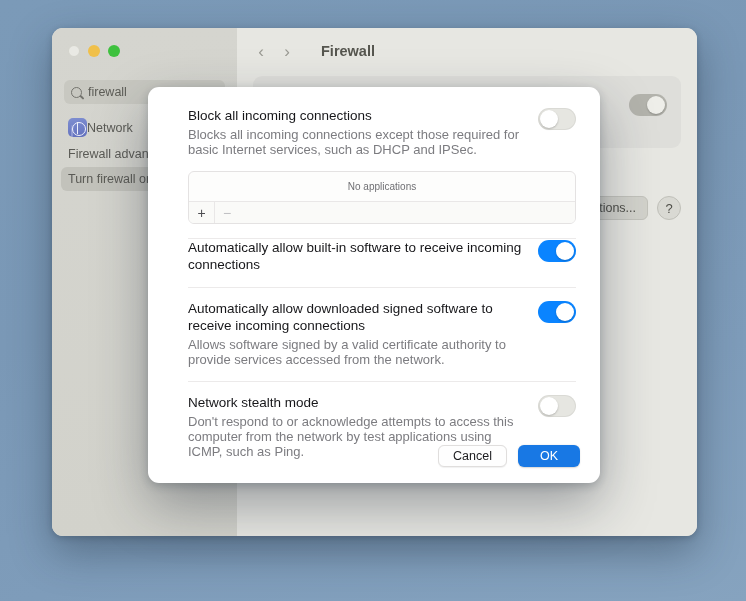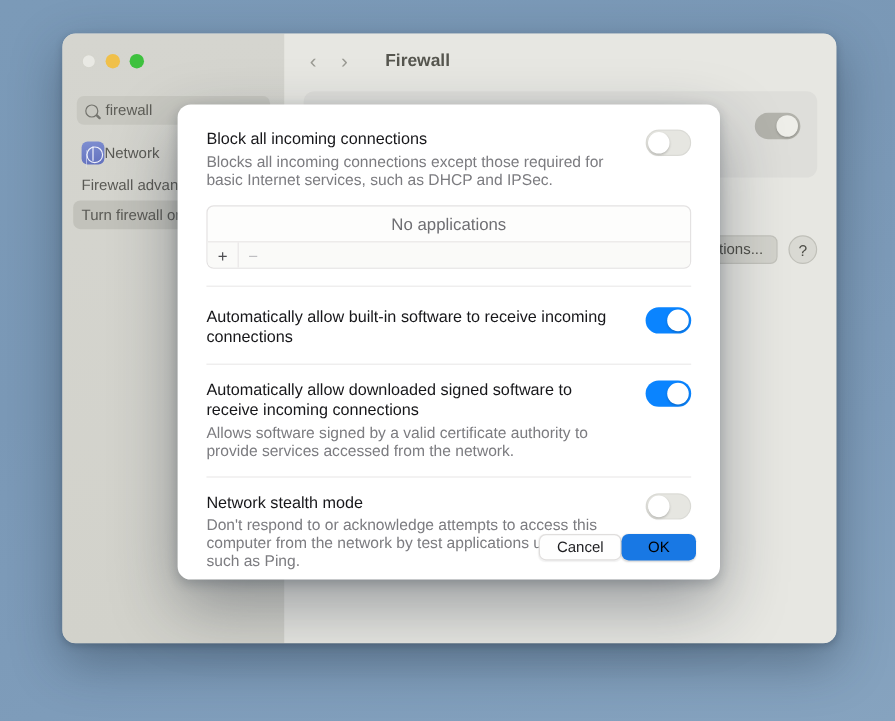"Block all incoming connections" #firewall-sheet { padding-left: none -> 16px }
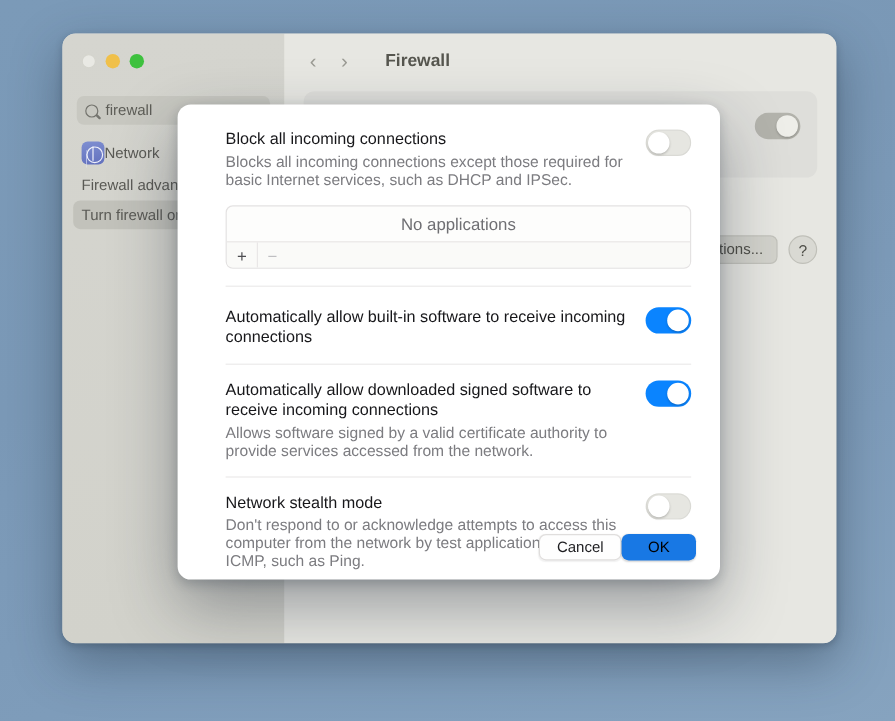"No applications" .app-list-empty { font-size: 14px -> 10px }
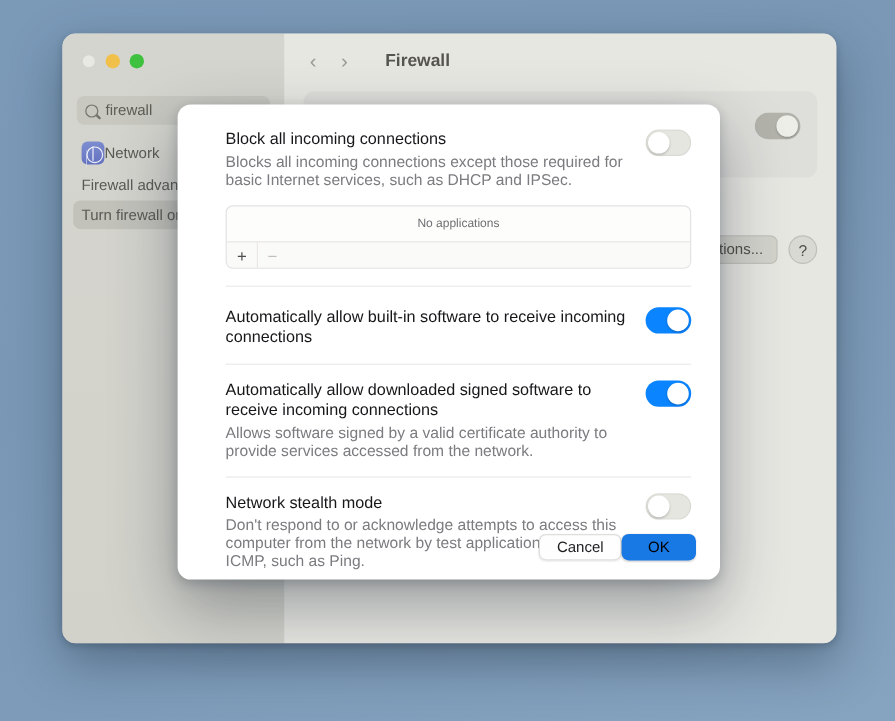"Automatically allow built-in software to" div.row { margin-top: 16px -> 0 }
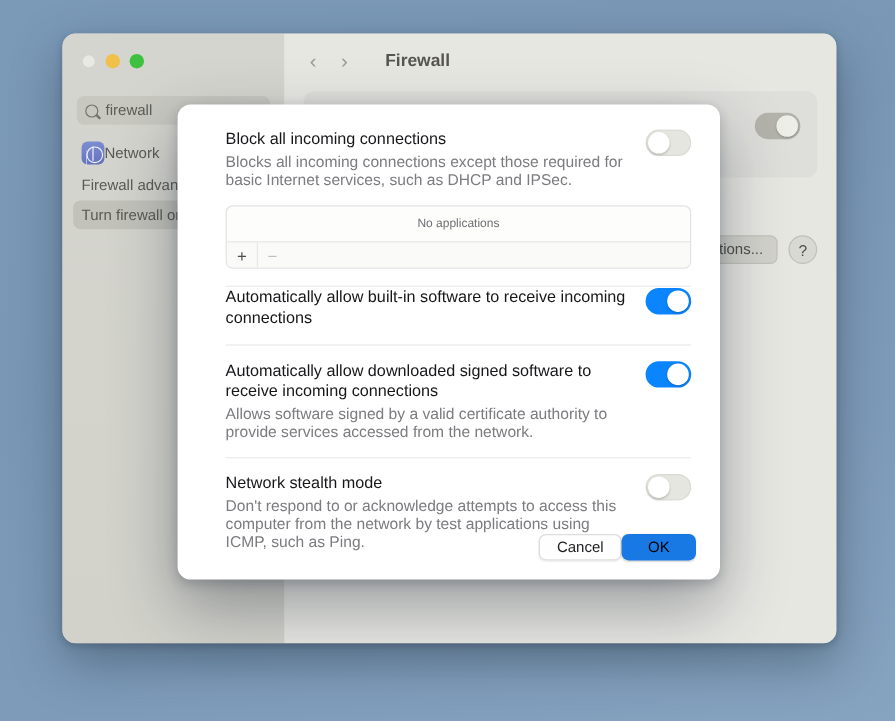"Cancel" .sheet-footer { gap: none -> 11px }
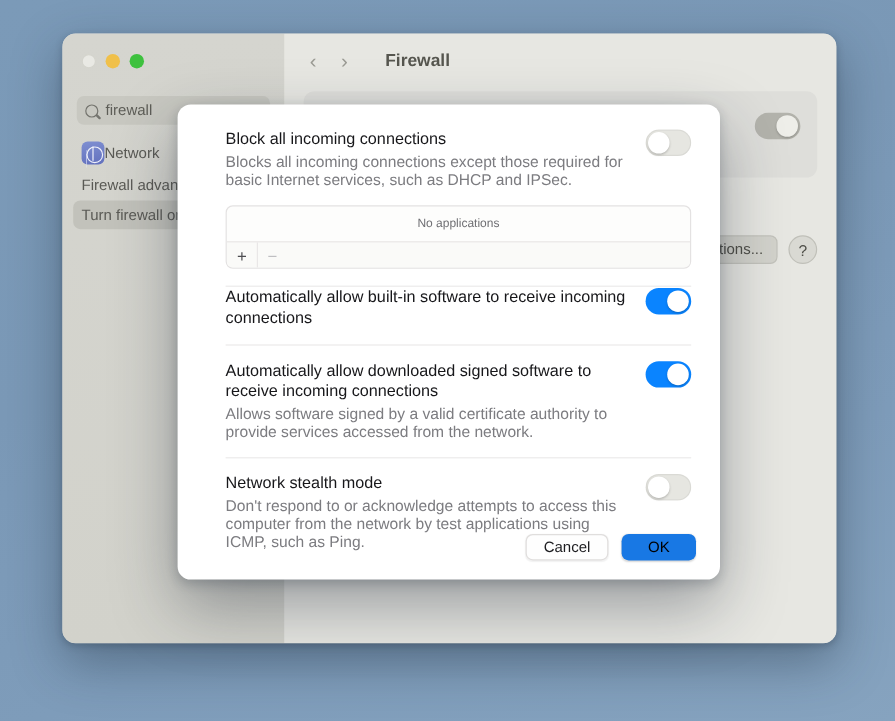"OK" .btn-ok { color: #000000 -> #ffffff }
